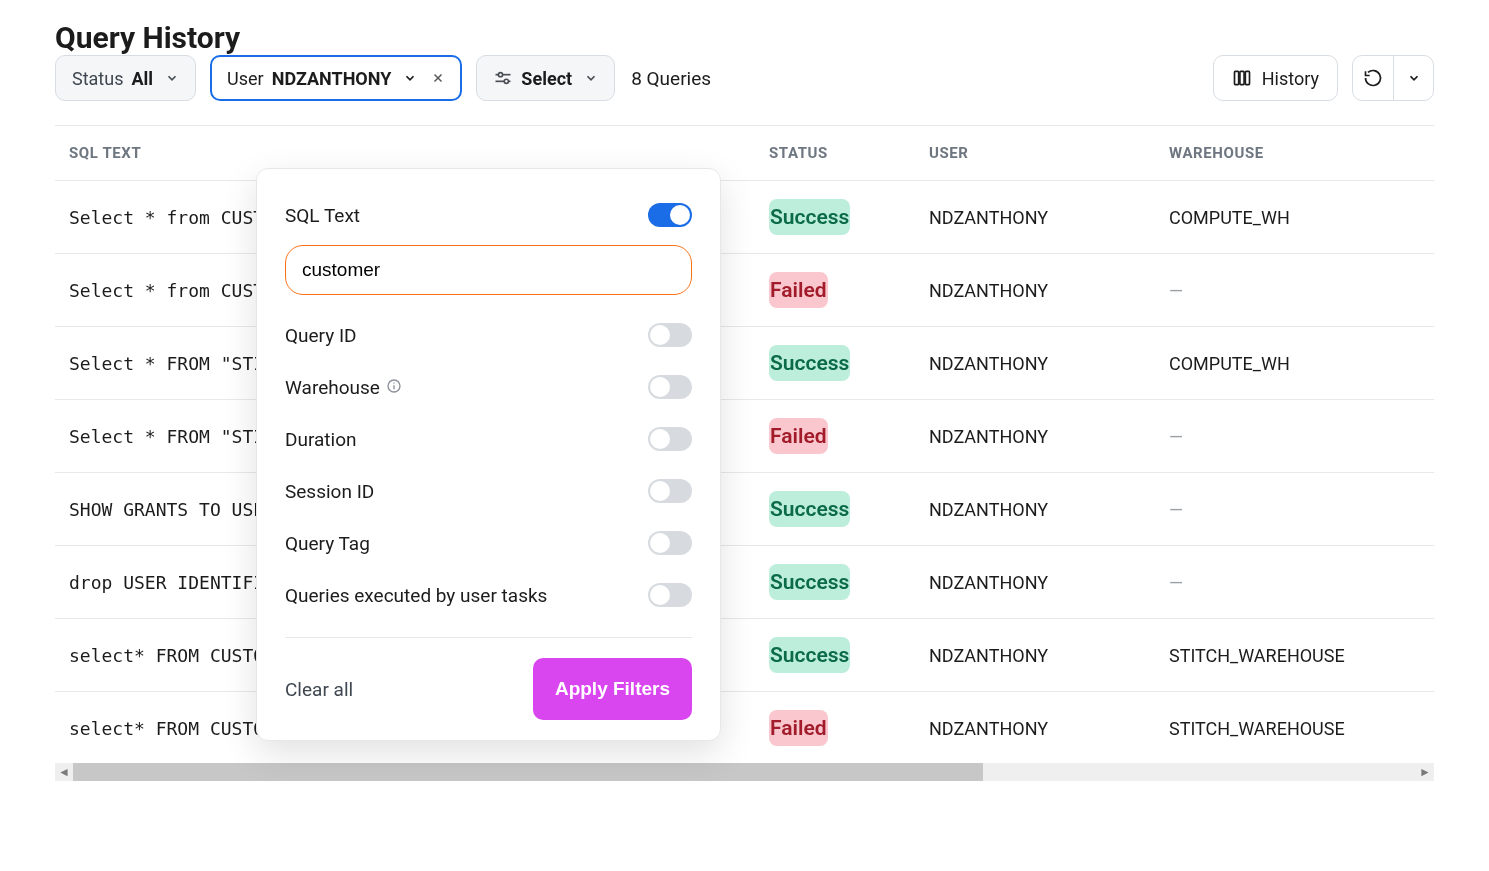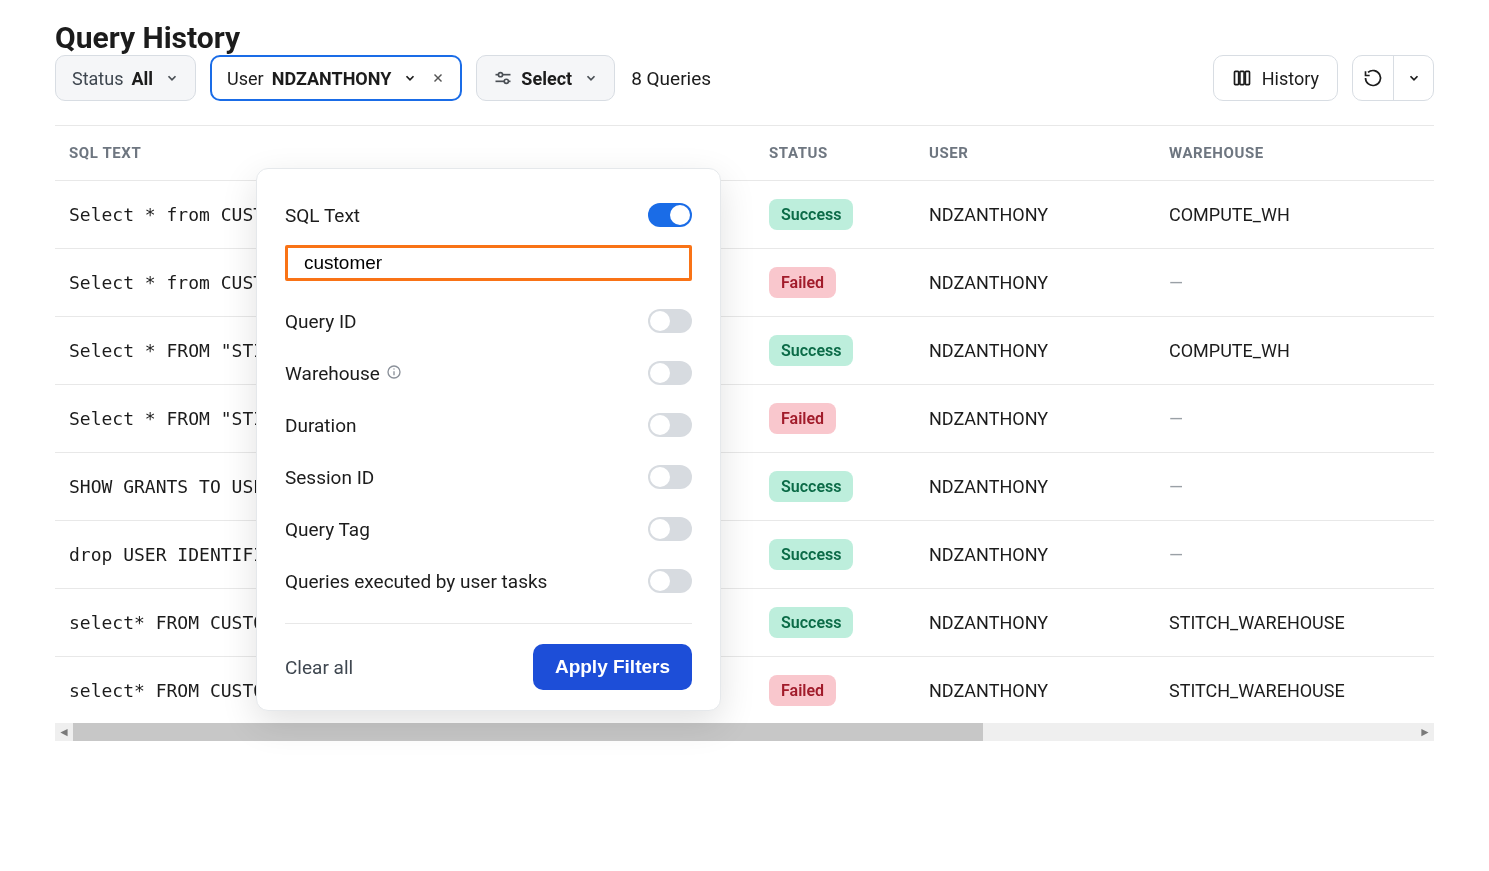"Success" .badge { font-size: 16px -> 21px; padding: 6px 12px -> 6px 1px }
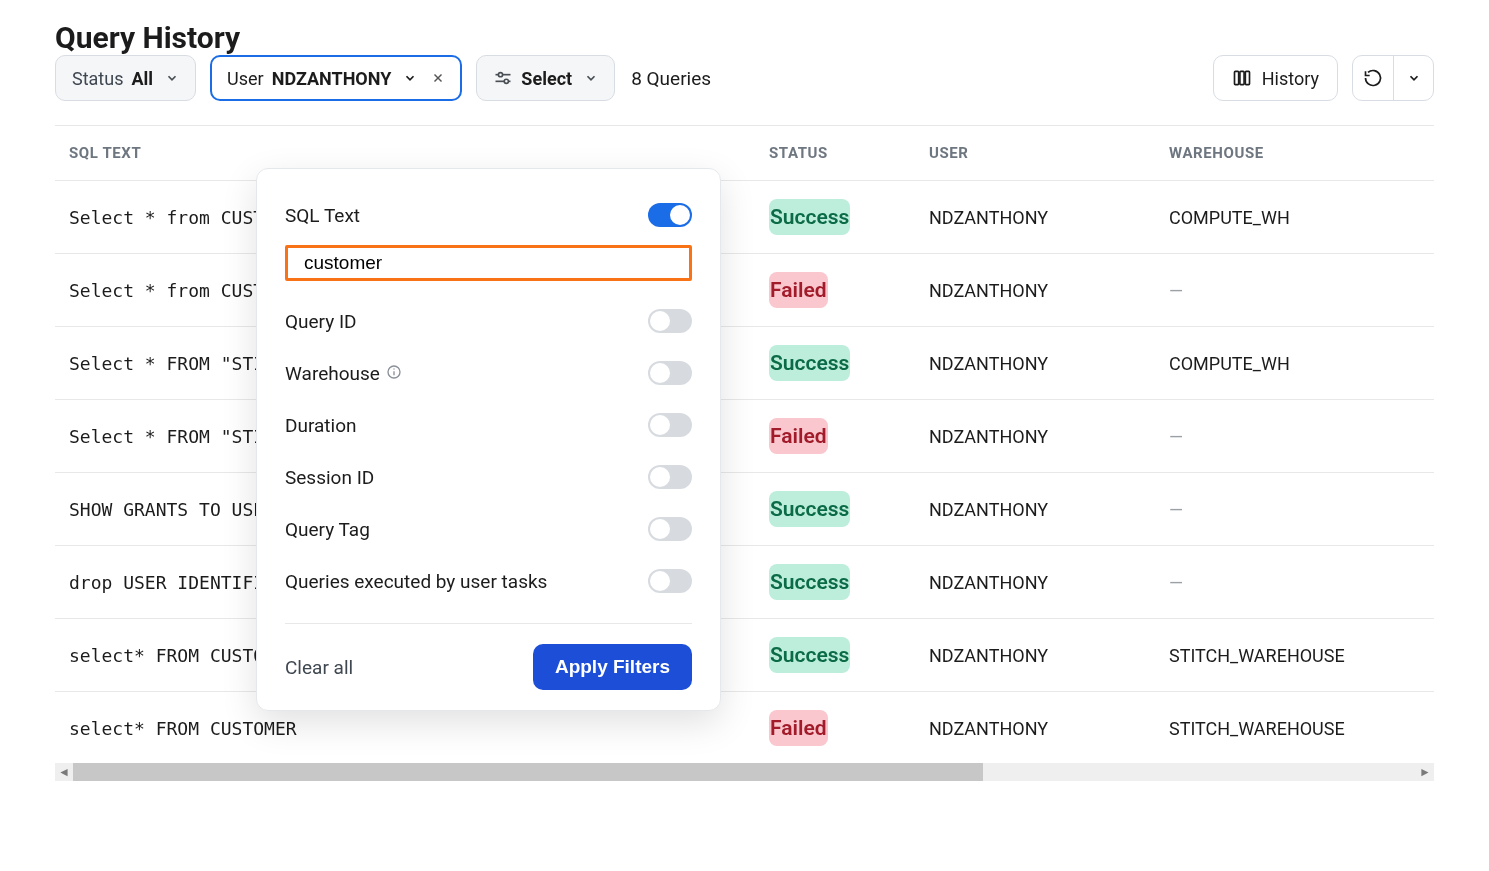"customer" .dropdown input[type=text] { border: 3px solid #f97316 -> 1px solid #f97316; border-radius: 2px -> 18px; height: 36px -> 50px }
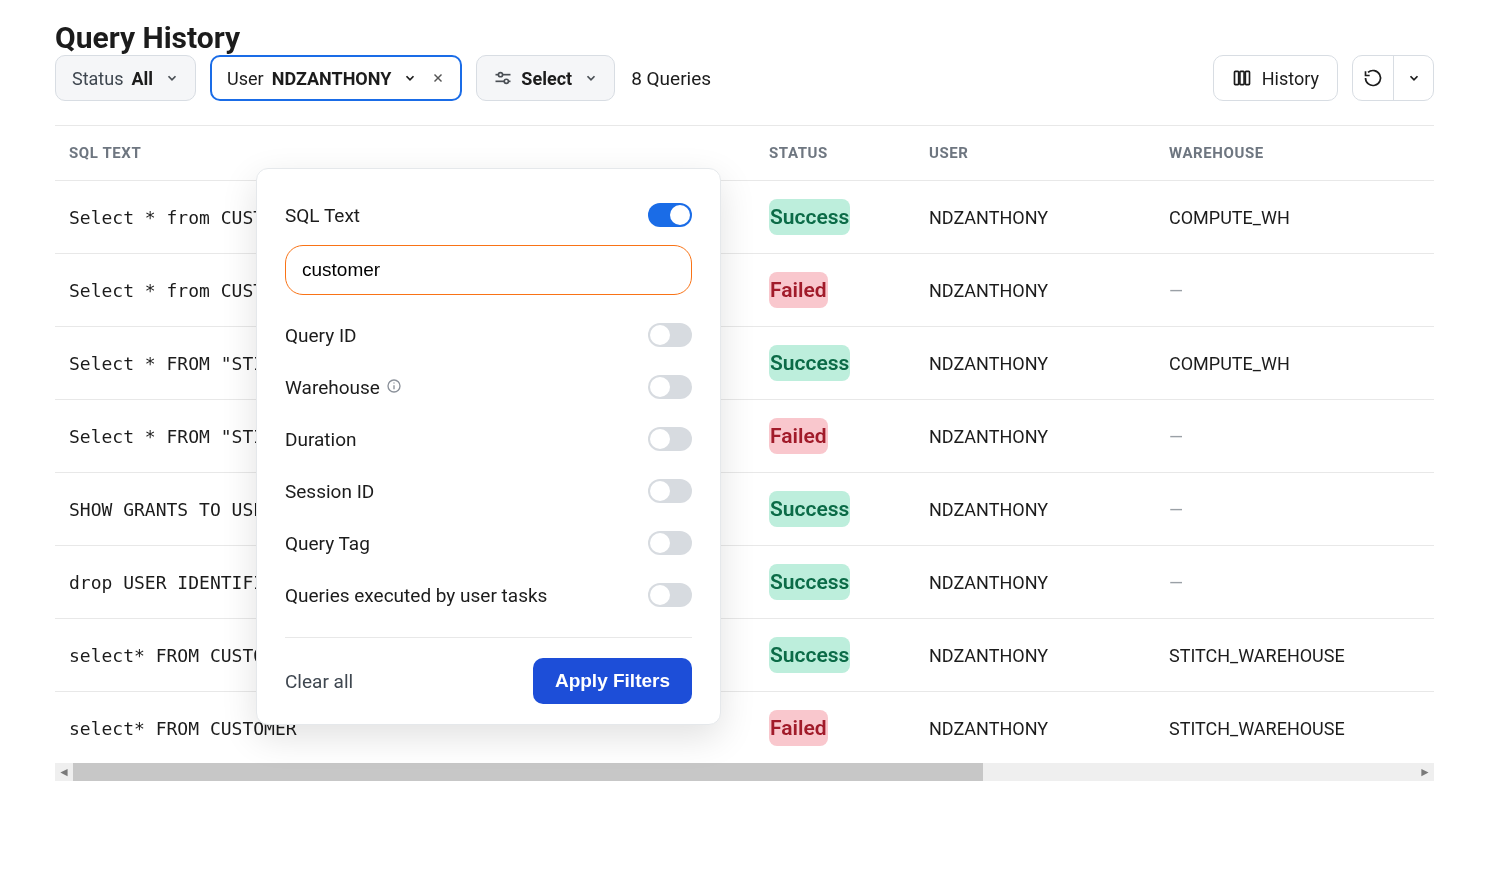"Apply Filters" .apply-btn { background: #1d4ed8 -> #d946ef; height: 46px -> 62px }
